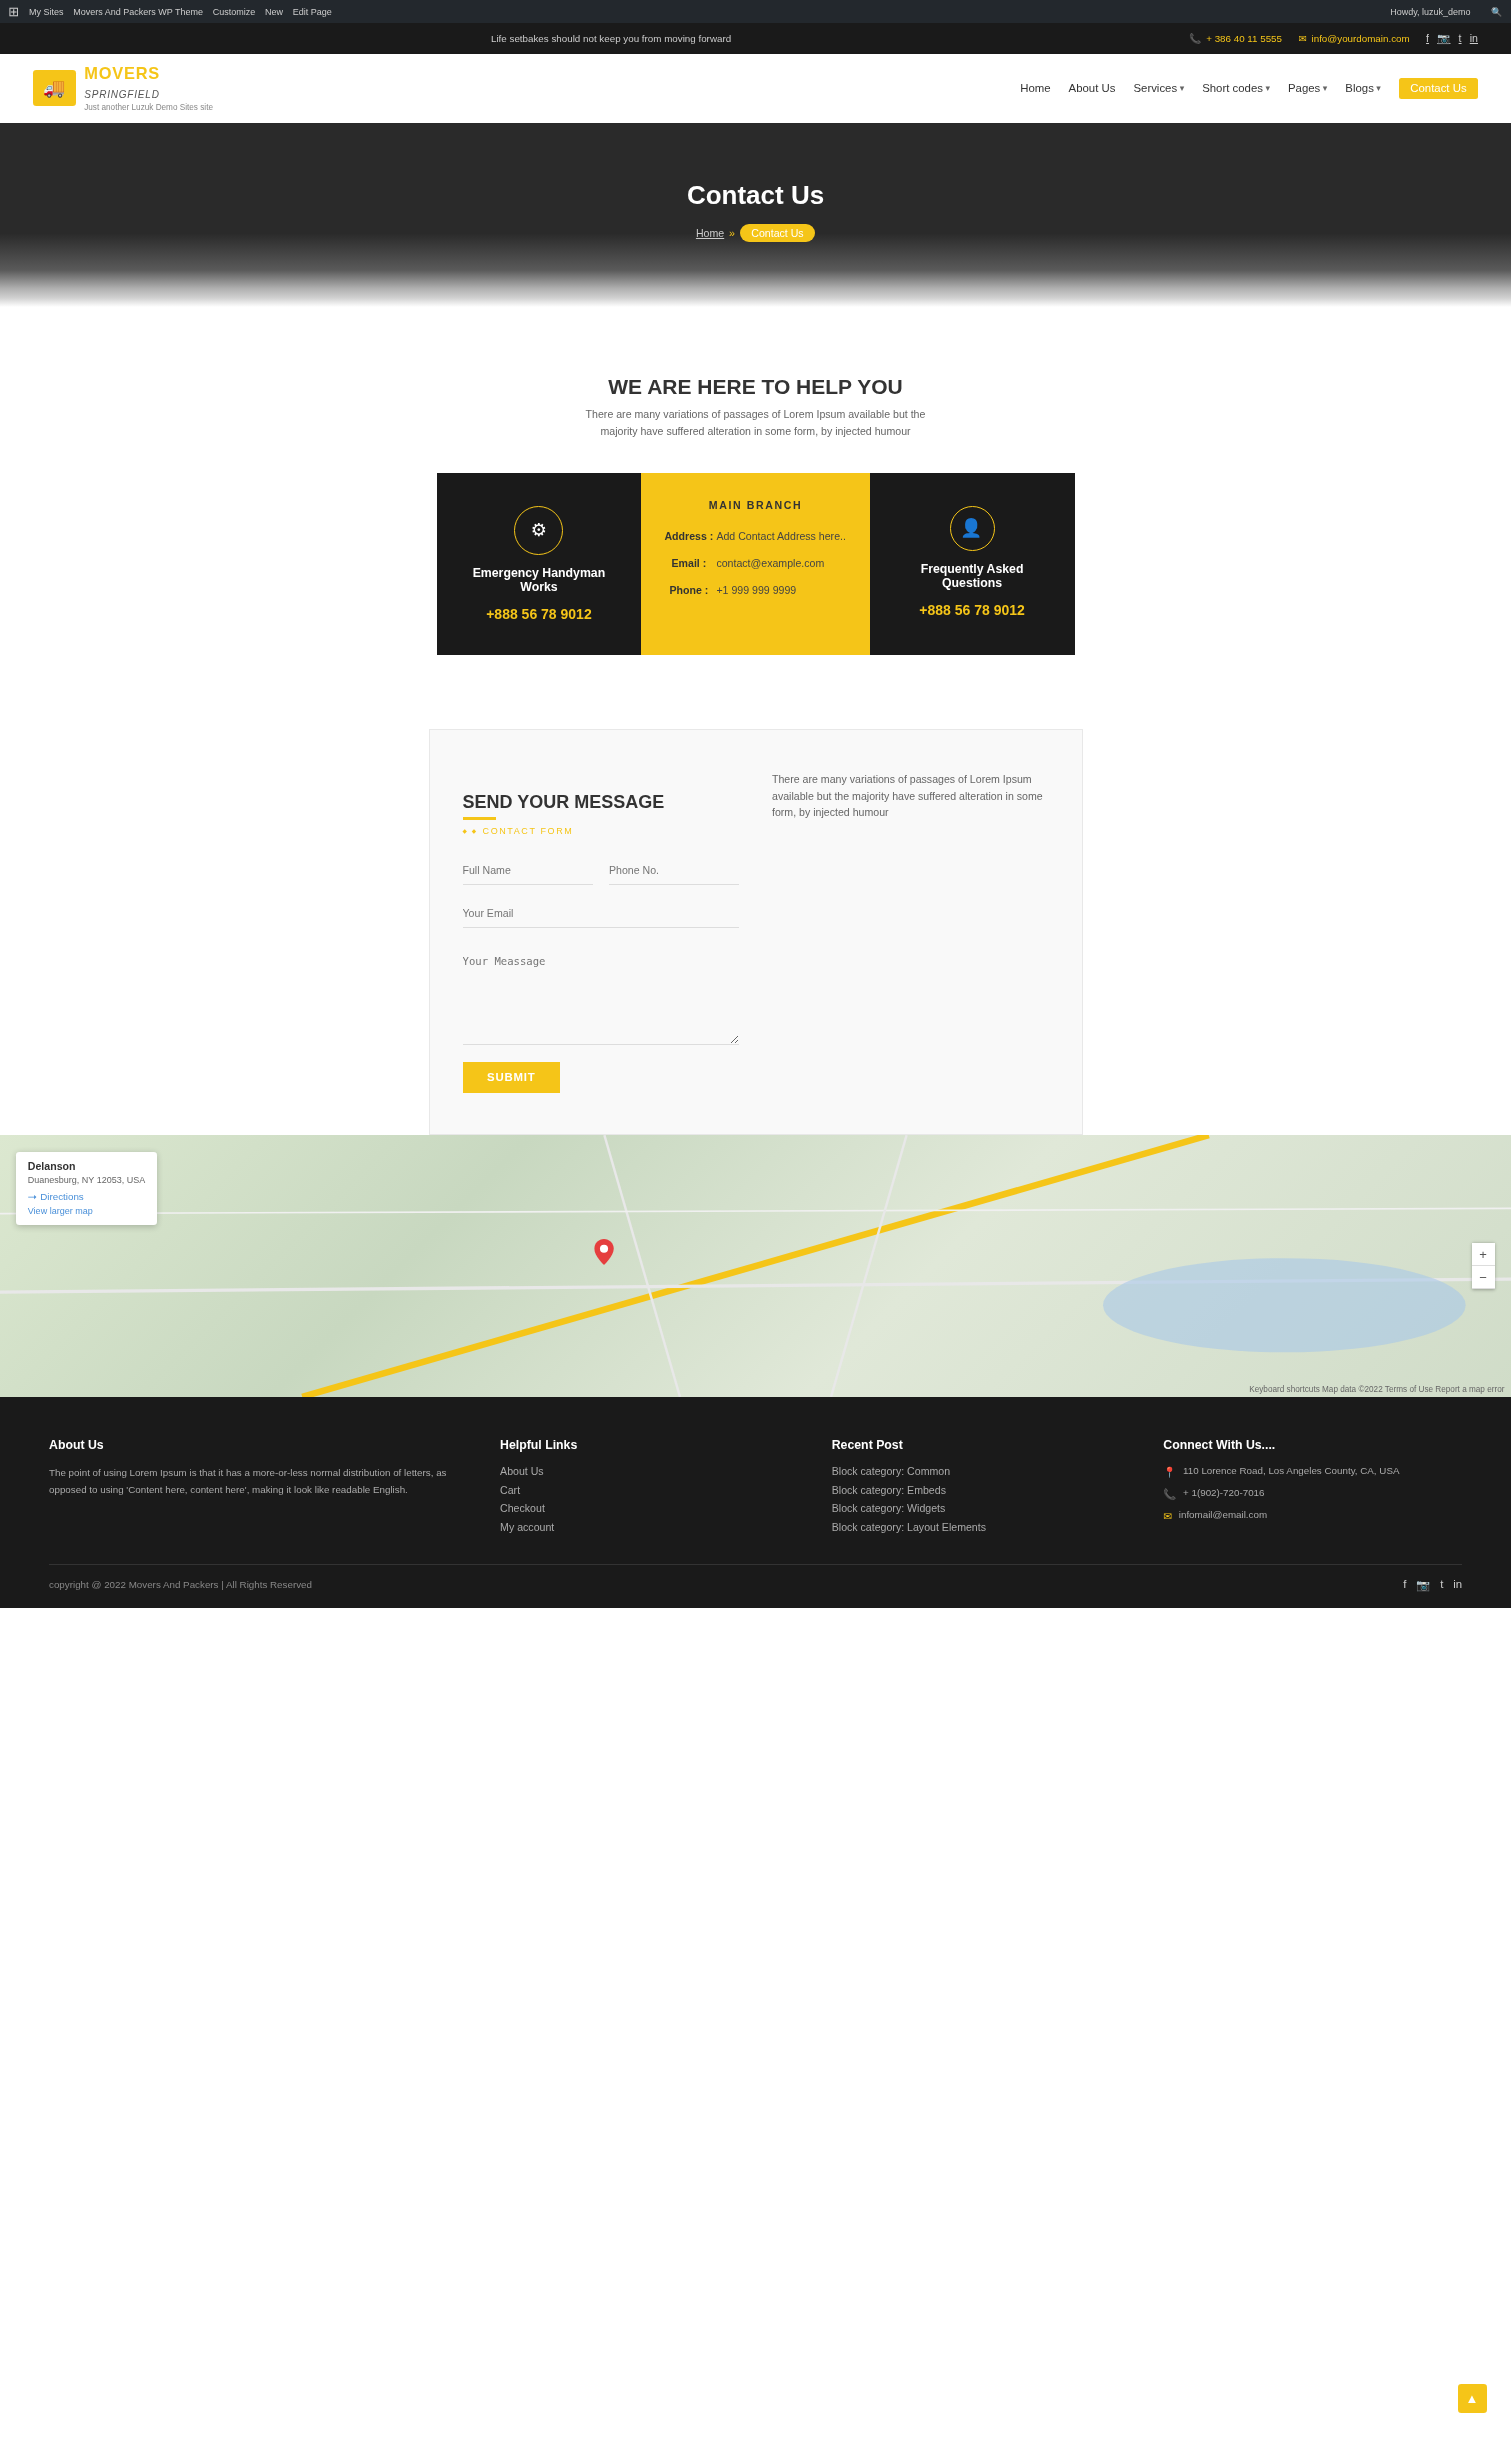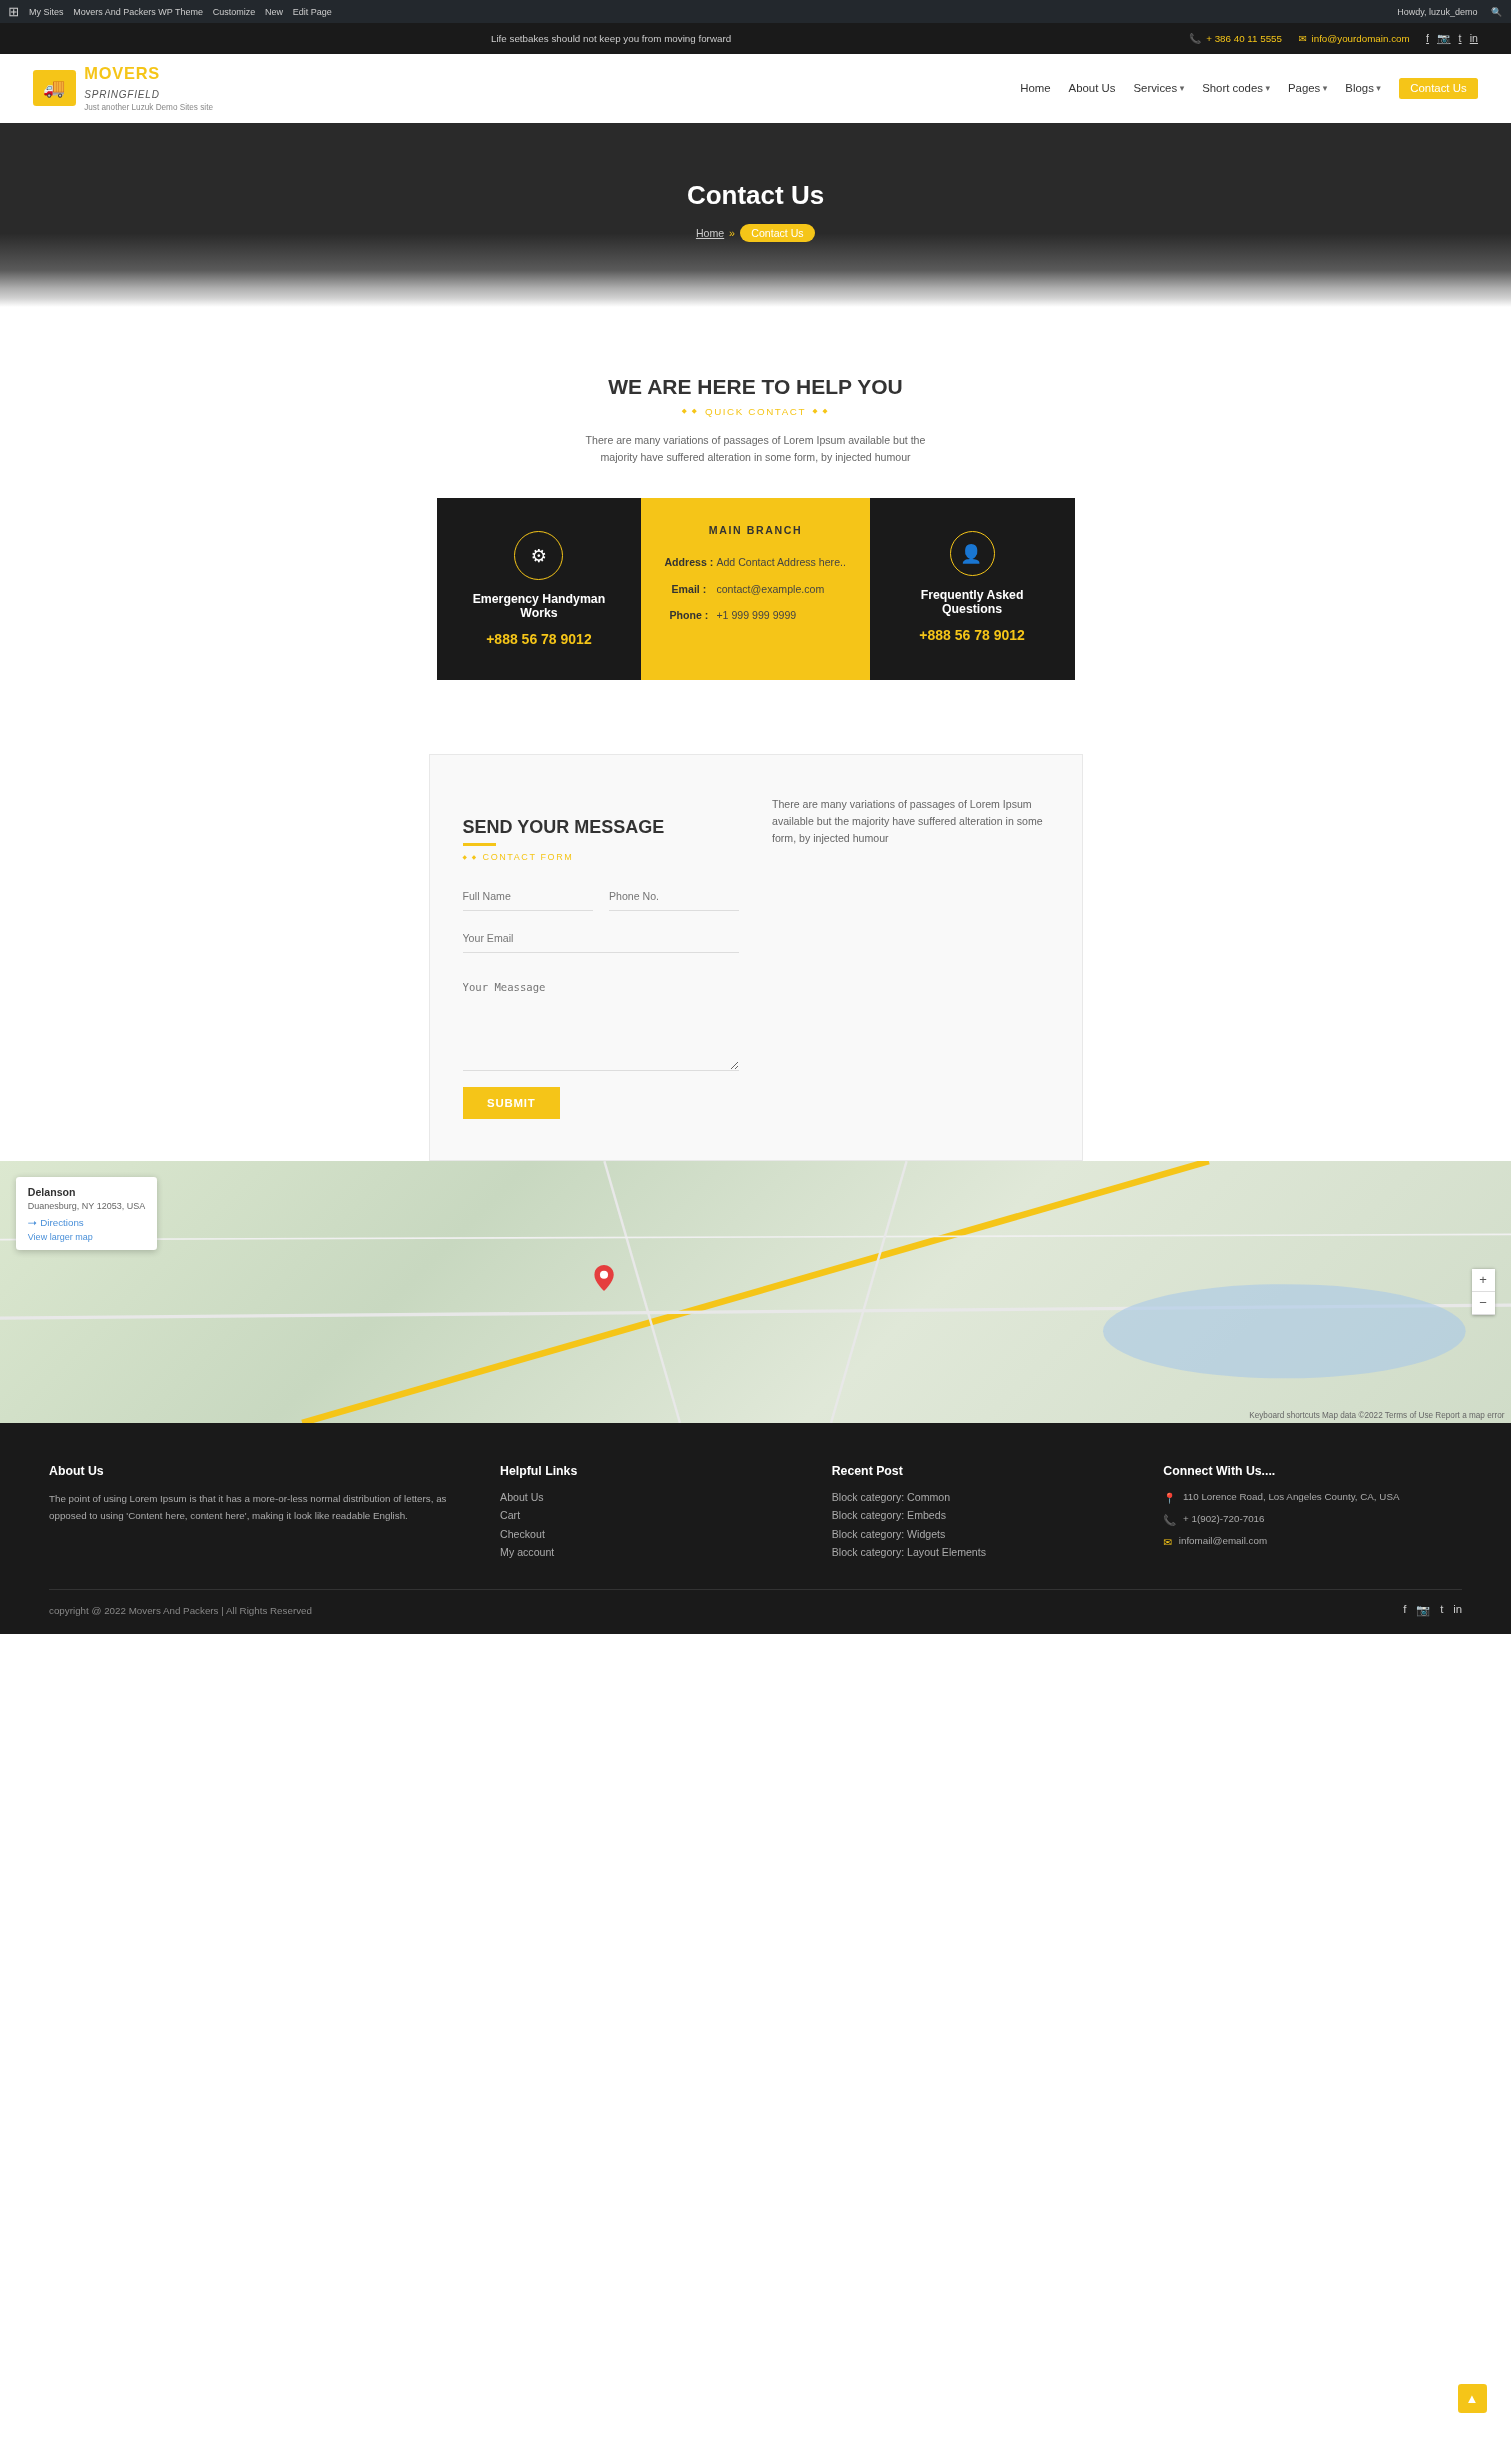"Howdy, luzuk_demo" .admin-bar-right { gap: 14px -> 21px }
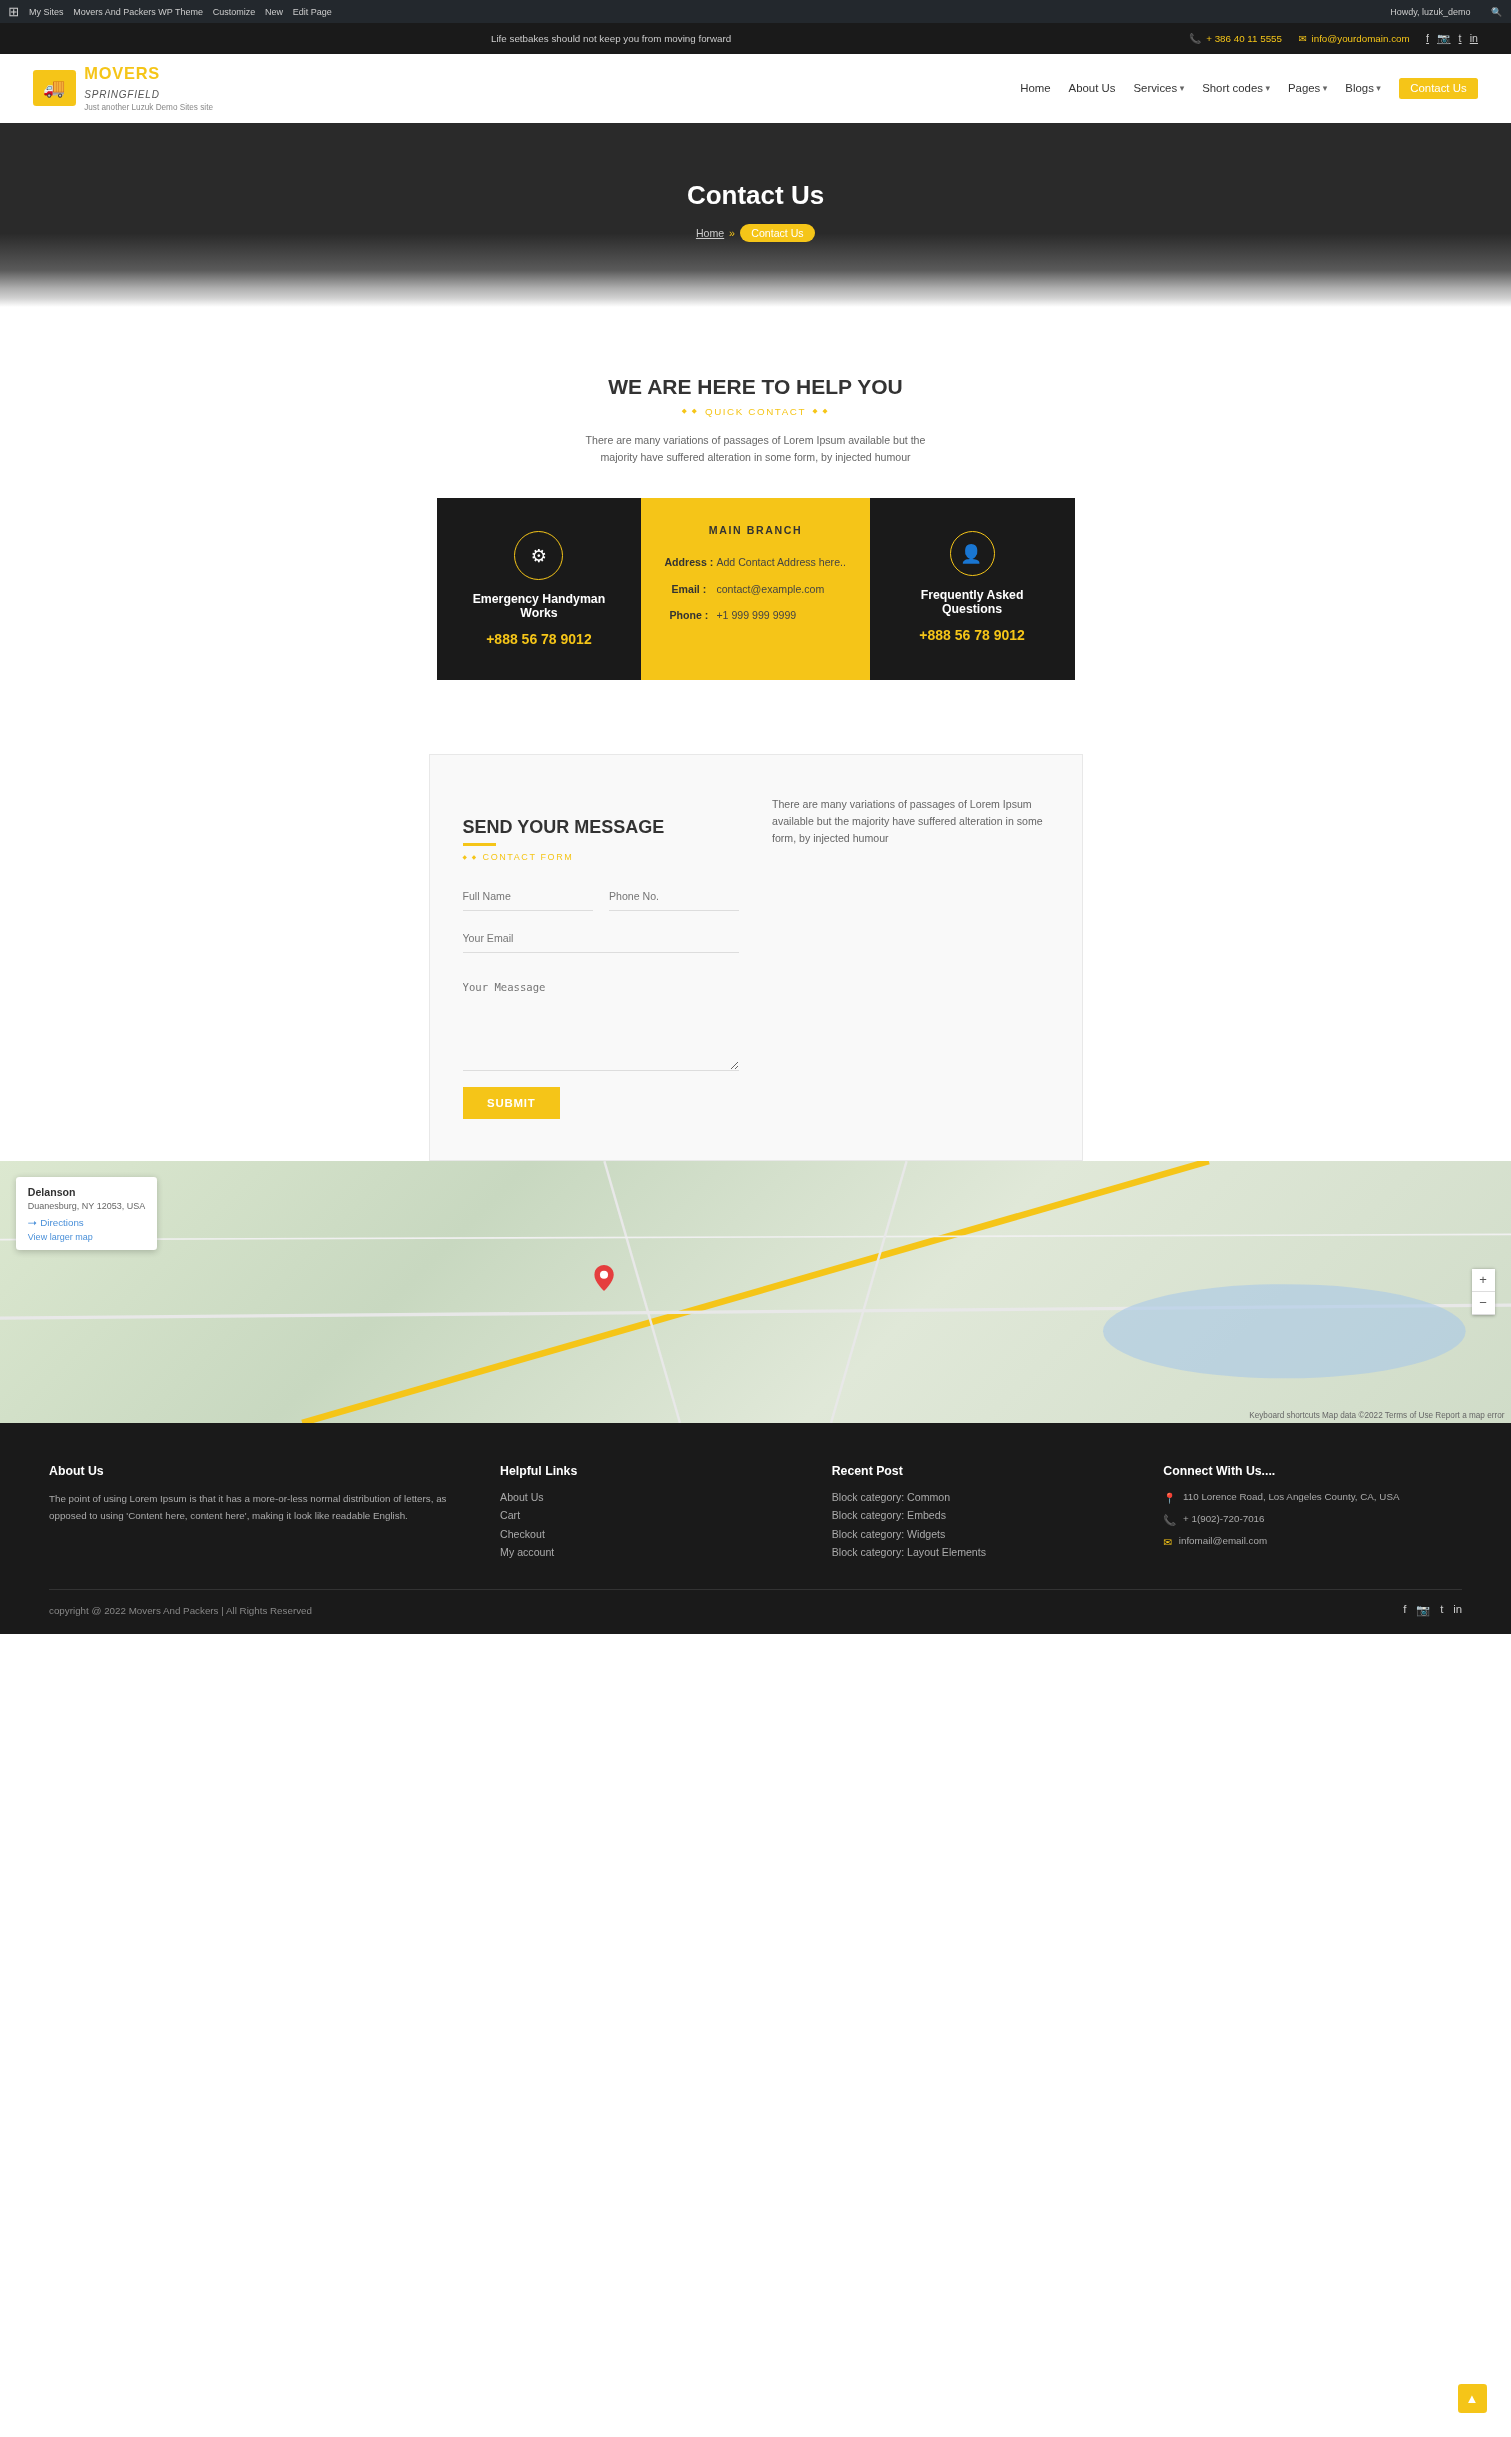"QUICK CONTACT" div.quick-contact-label { html: <div>QUICK CONTACT</div> -> none }
